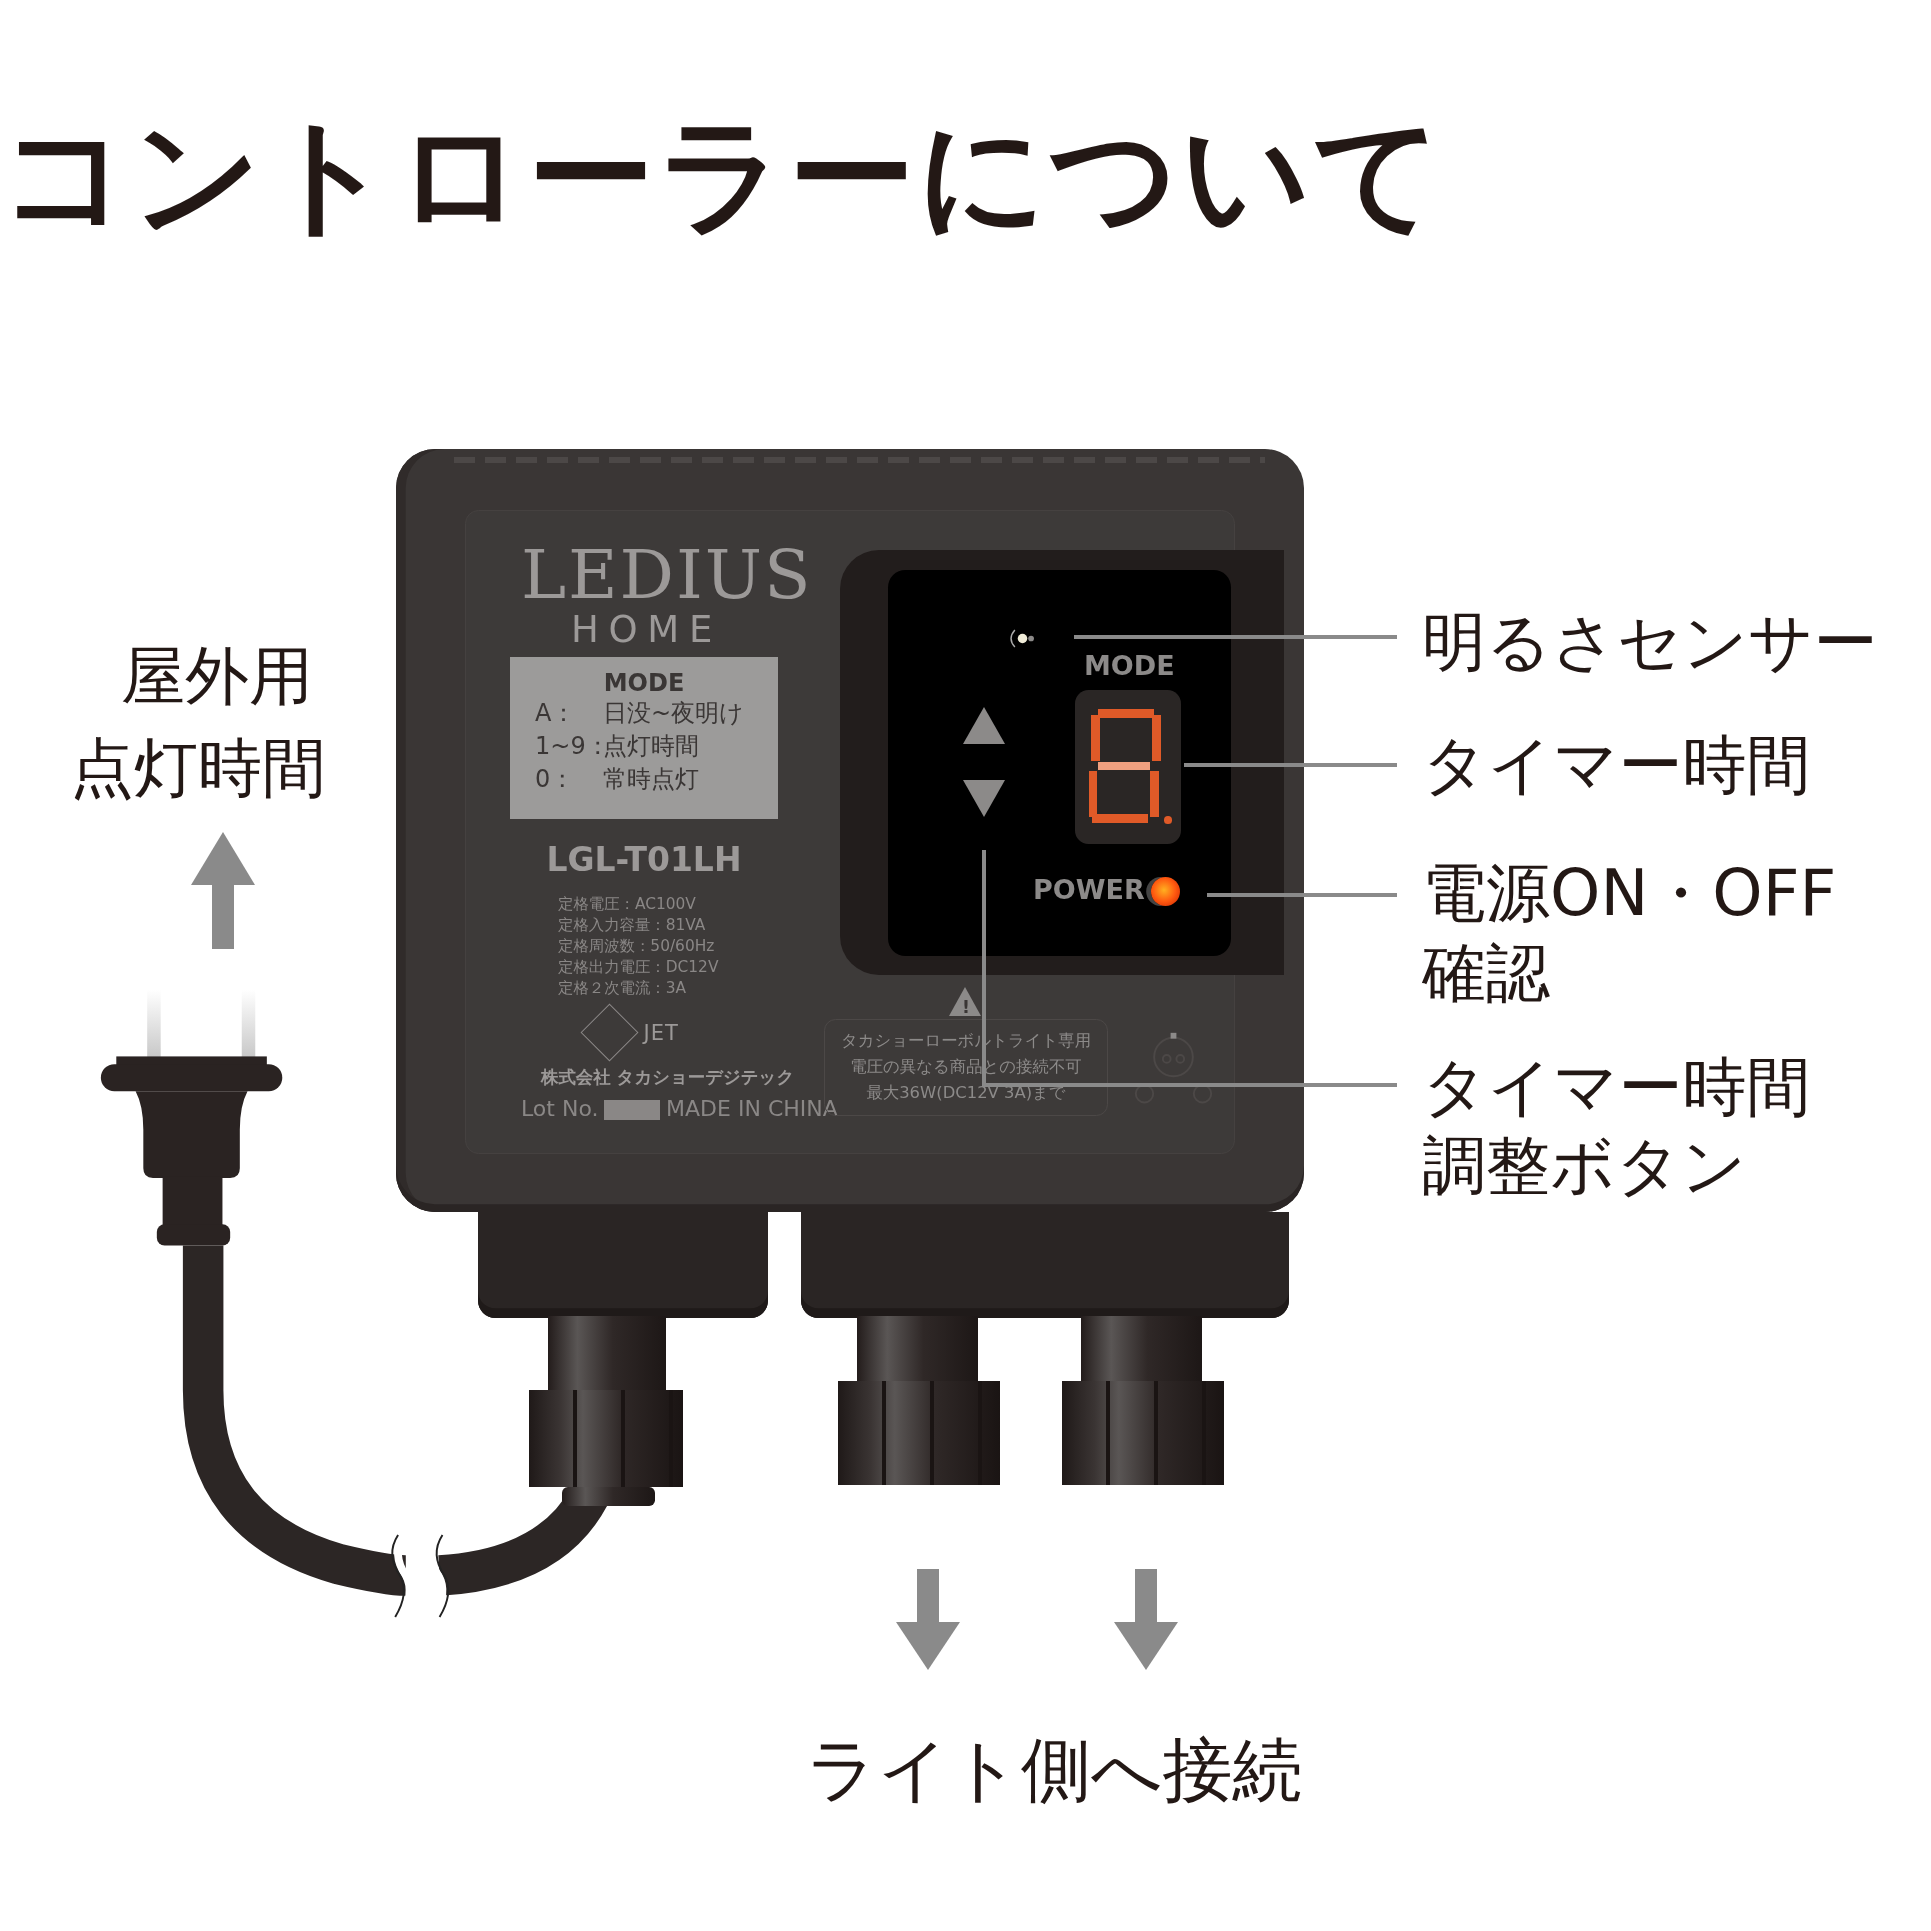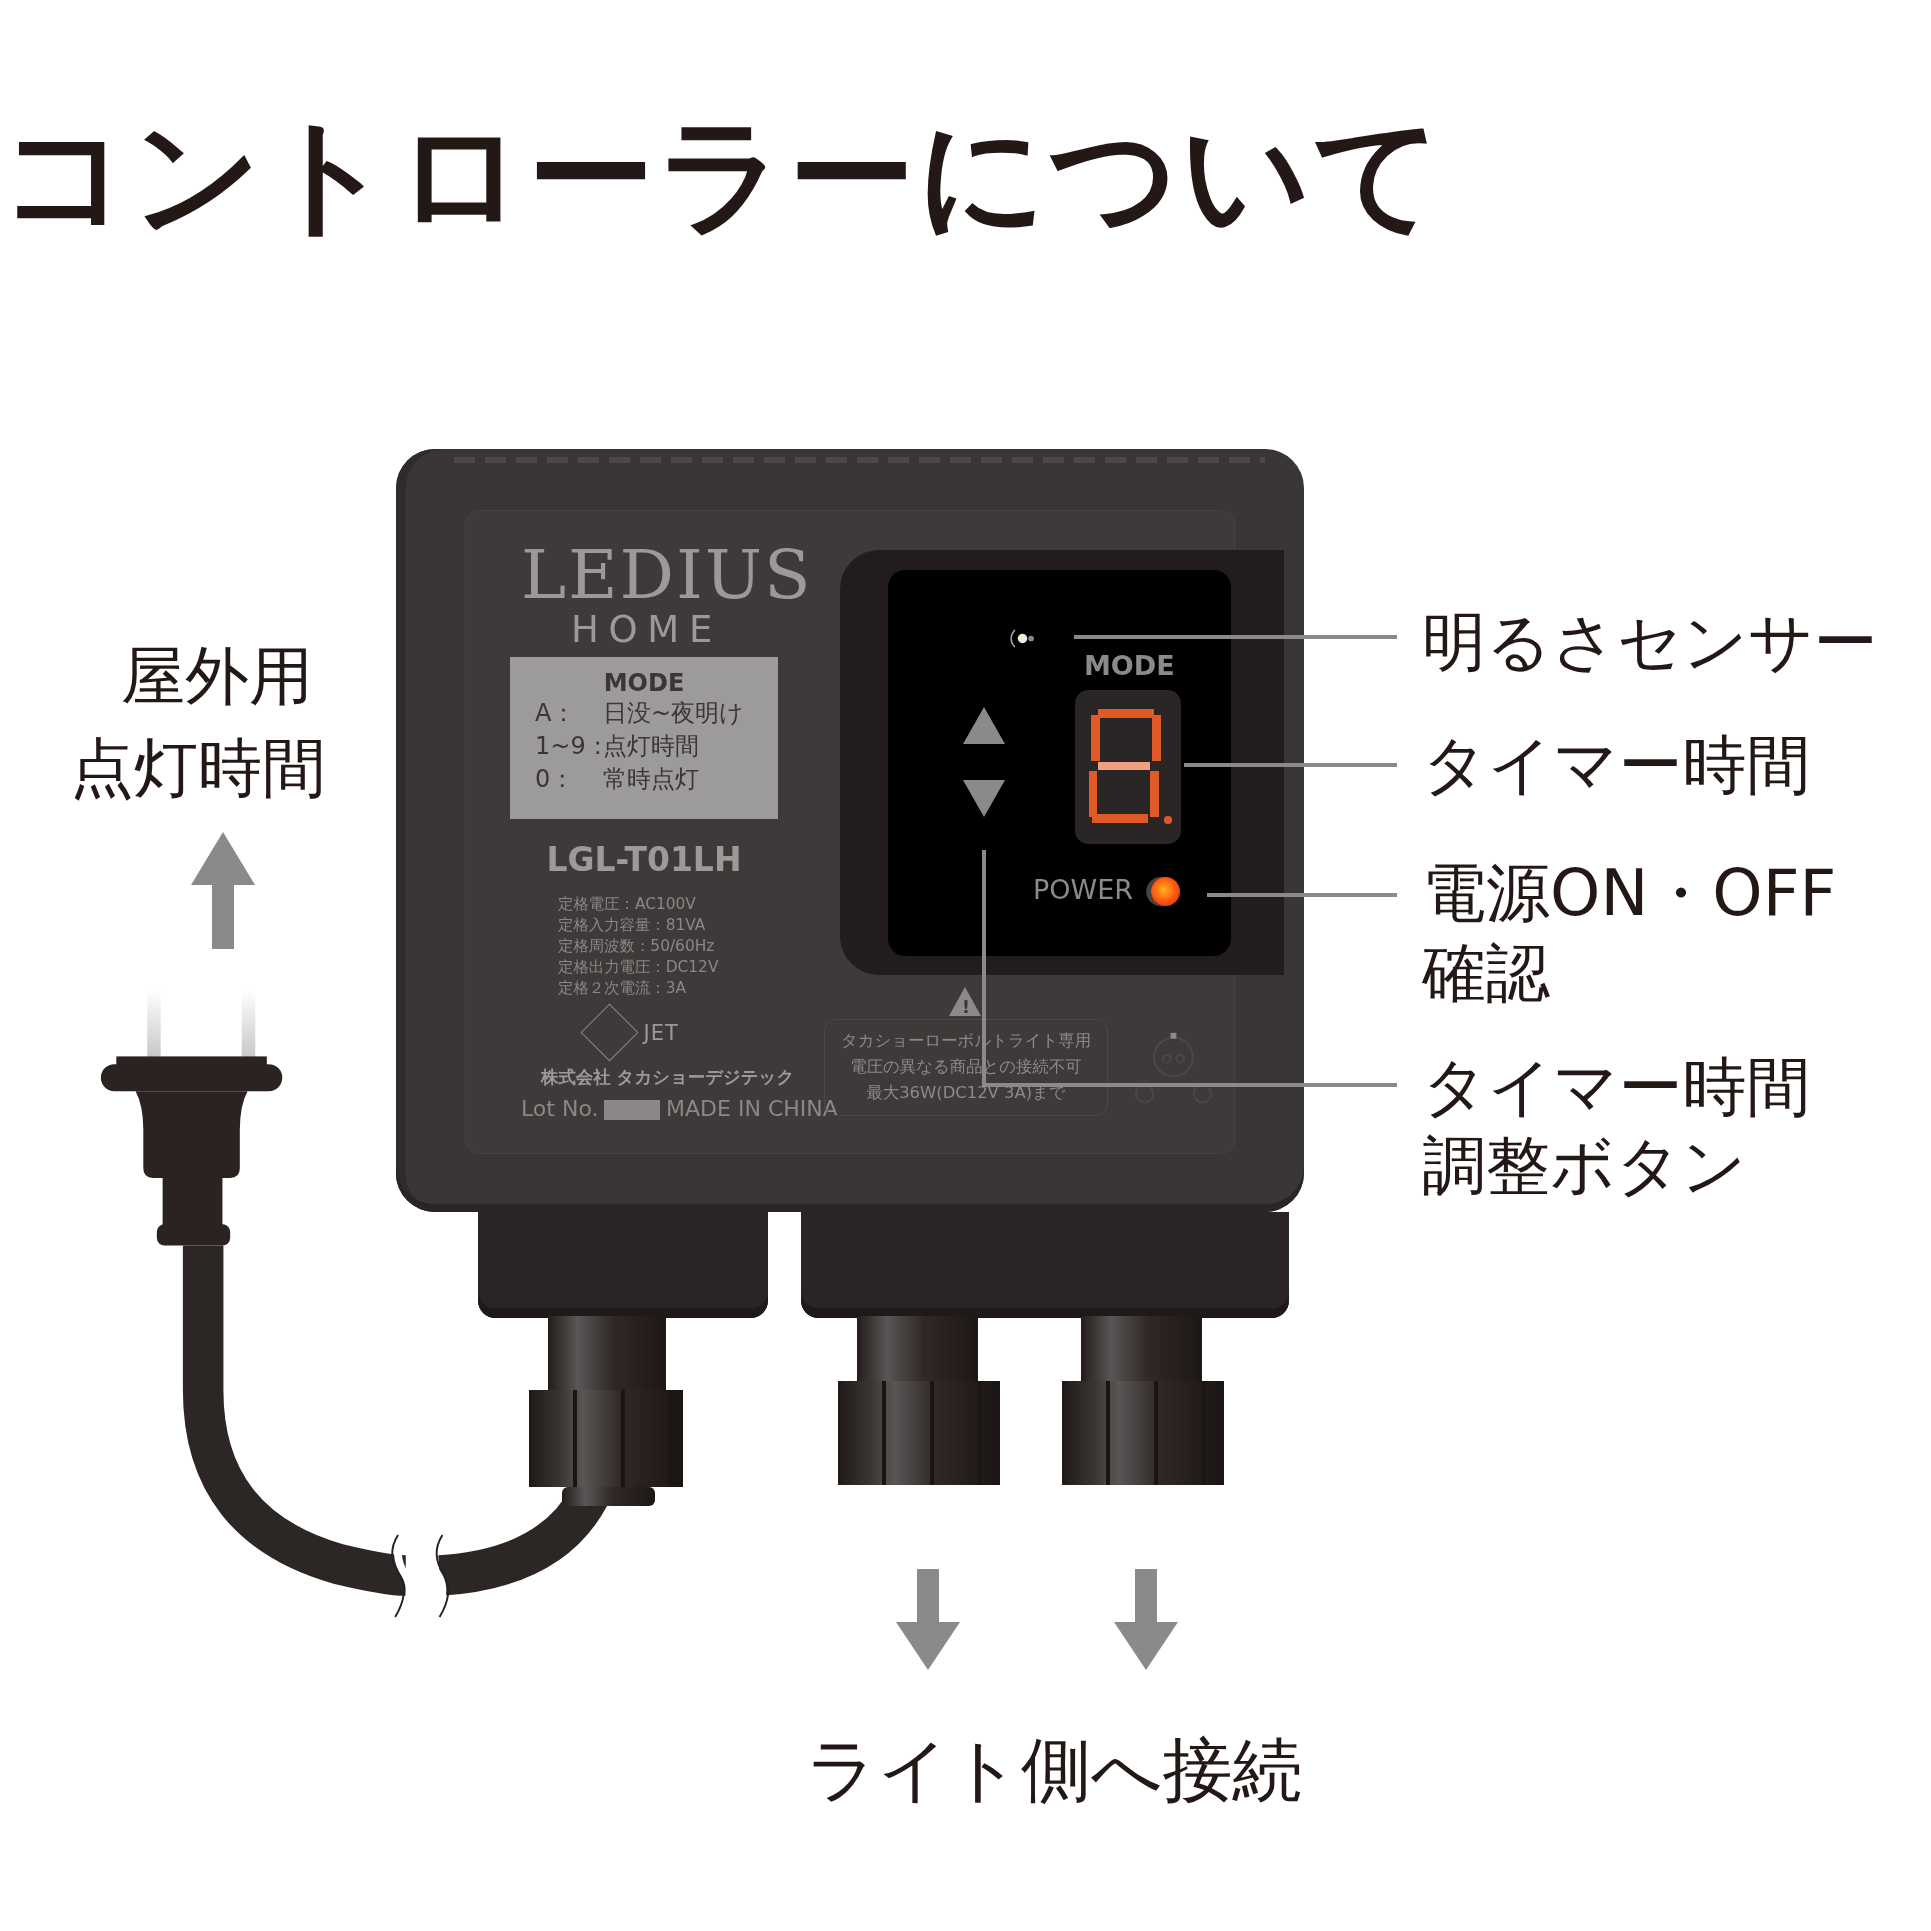"POWER" .power-lbl { font-weight: normal -> bold }
